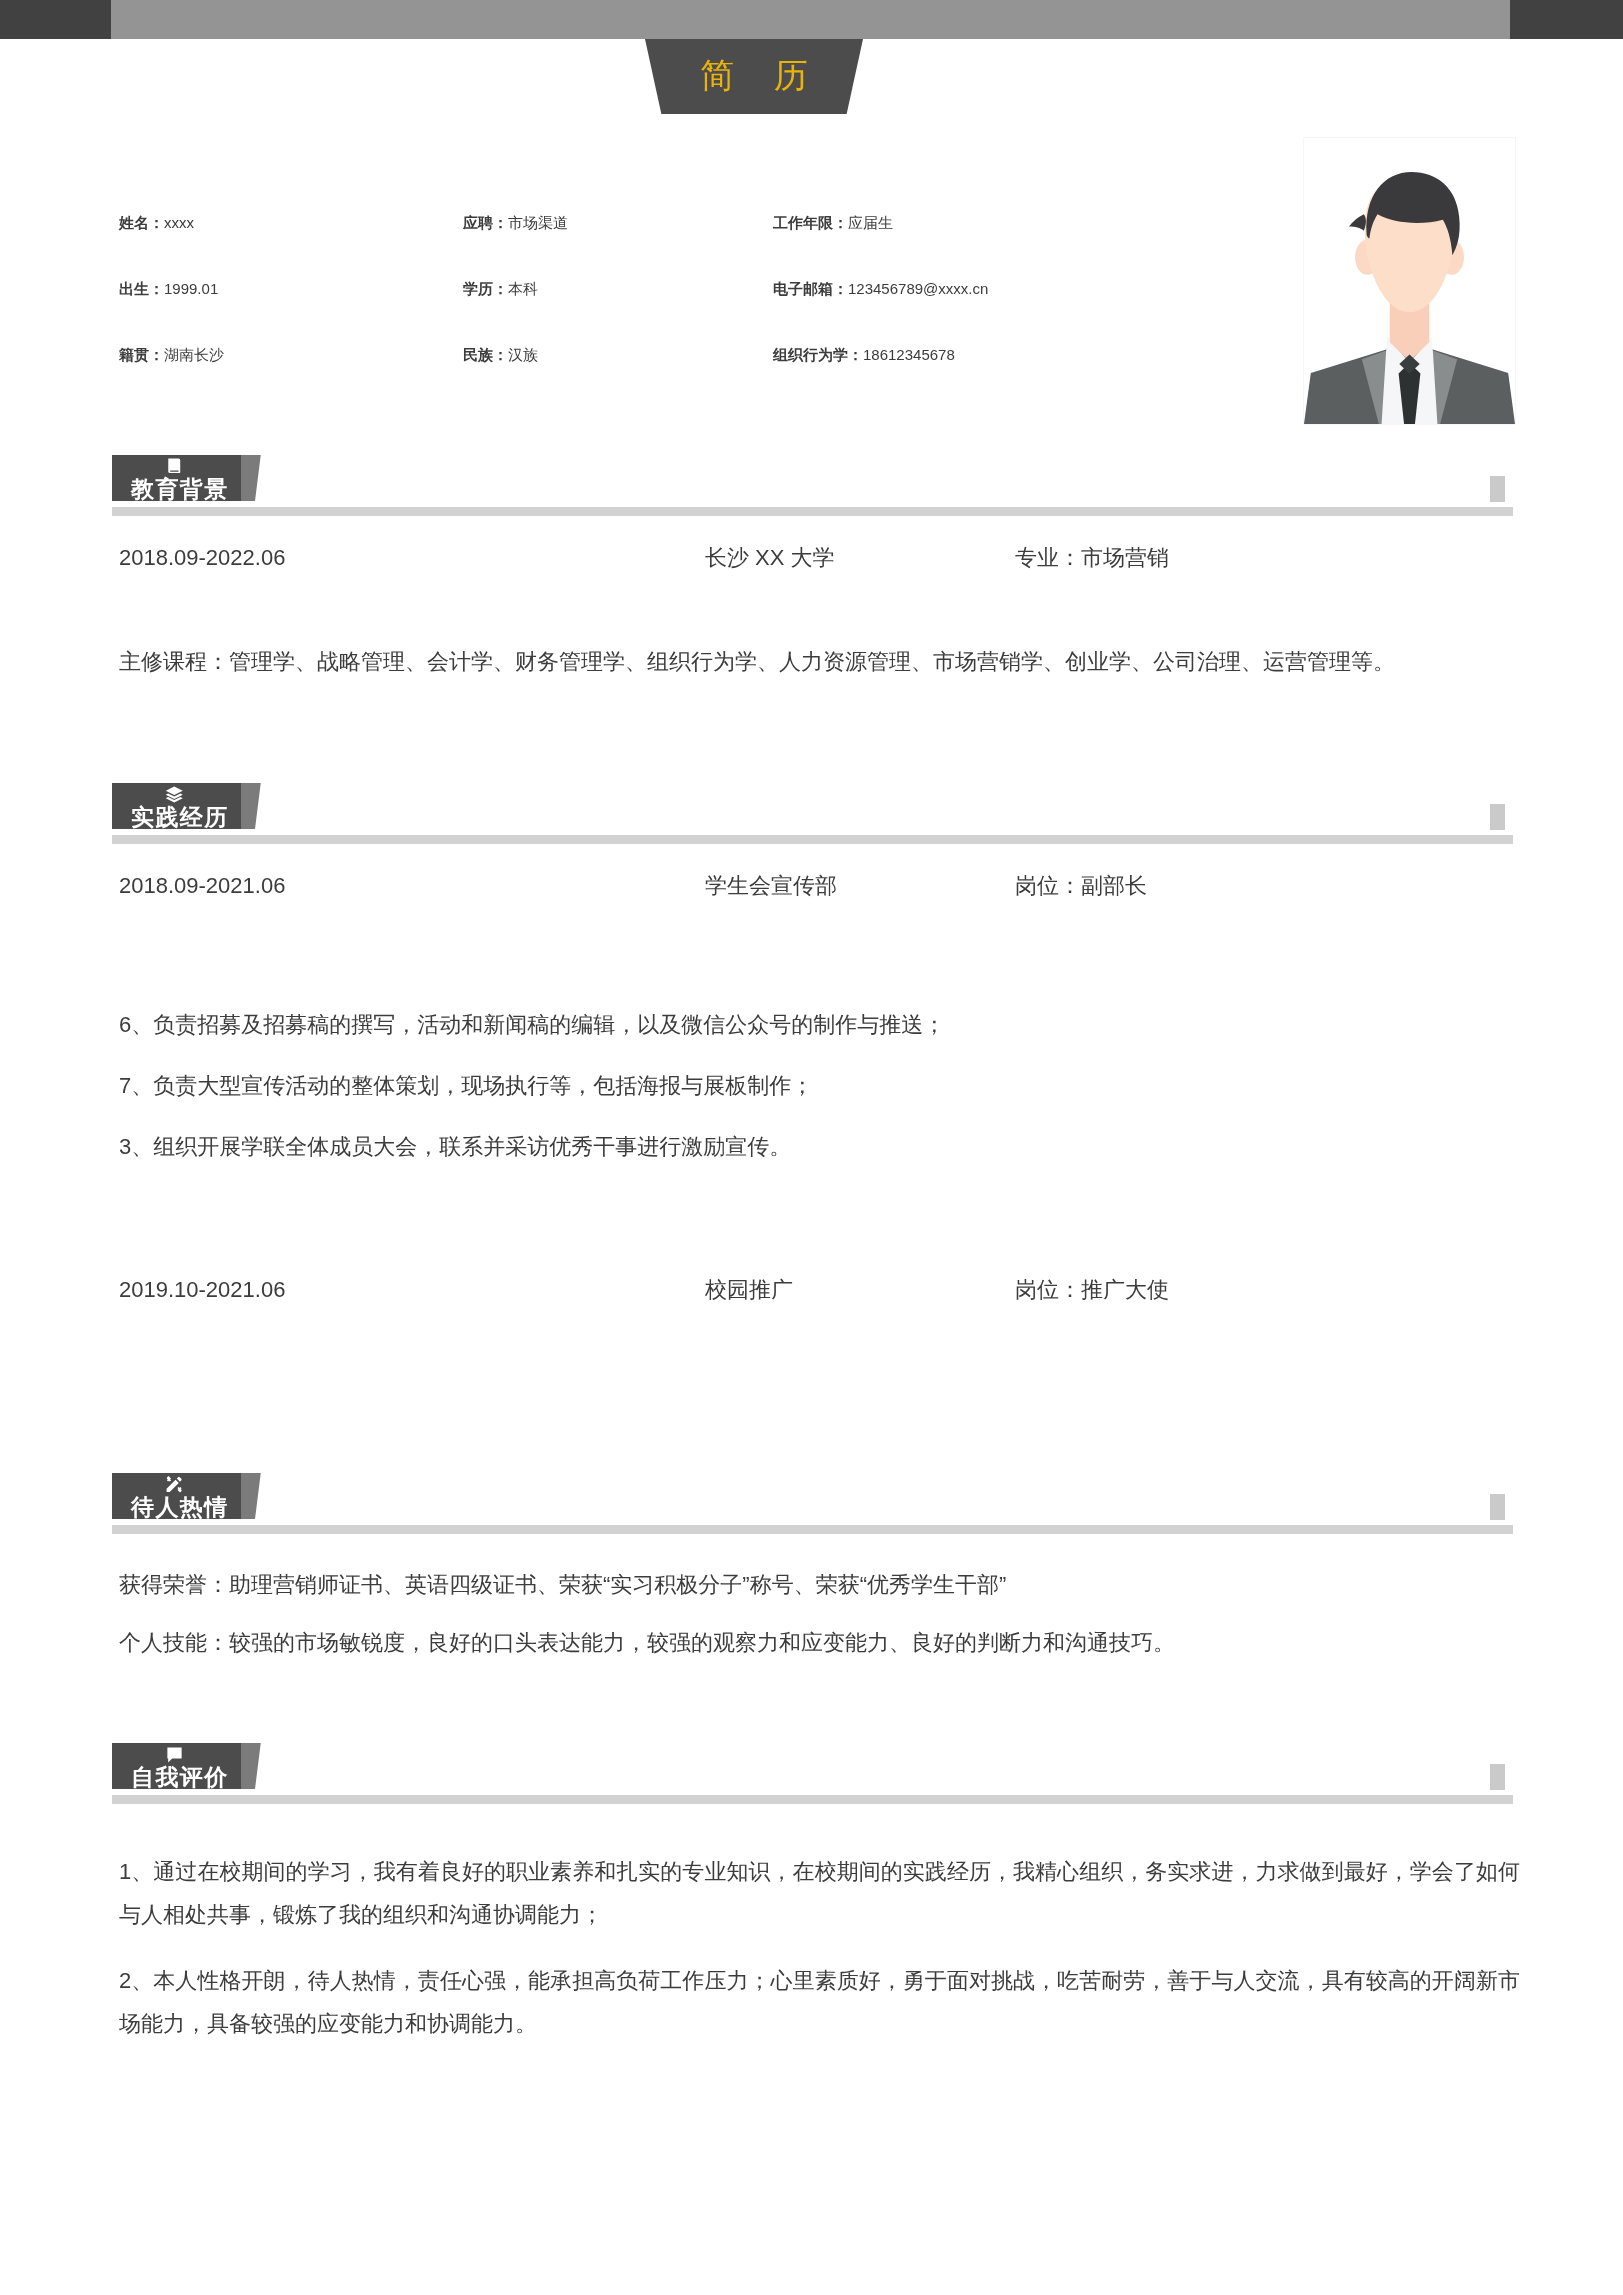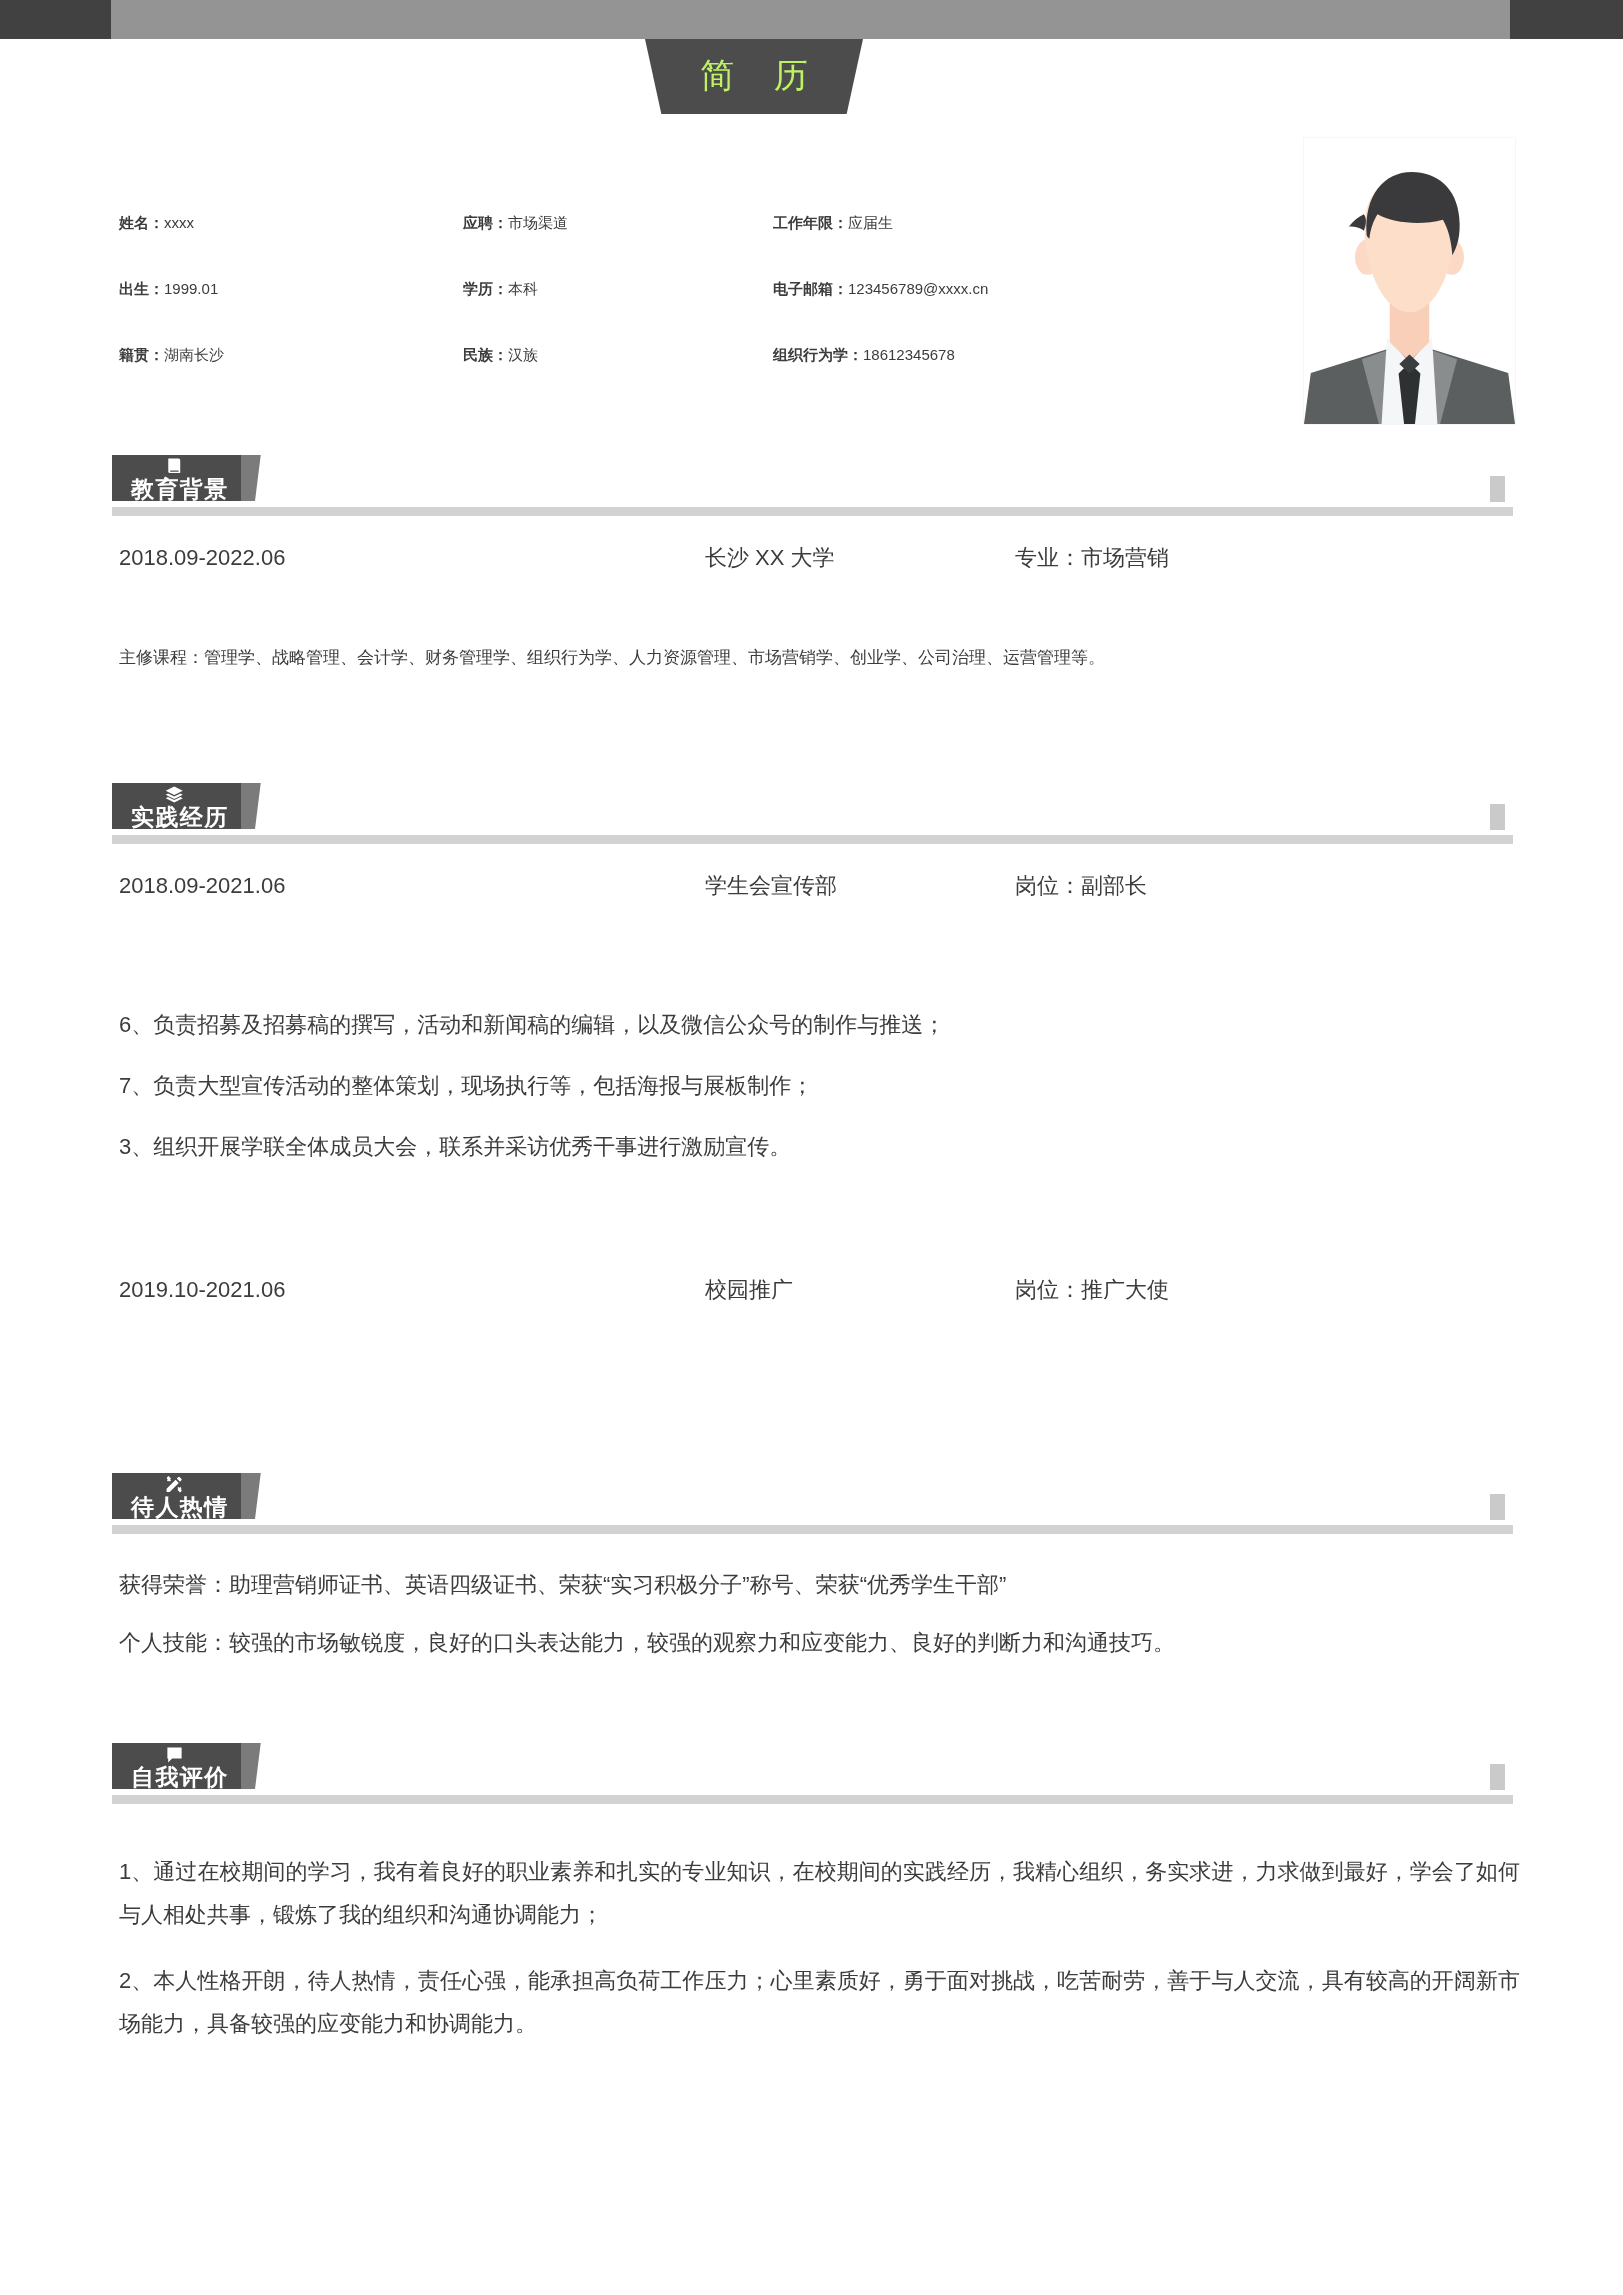"简 历" .title-banner .title-text { color: #bef264 -> #eab308 }
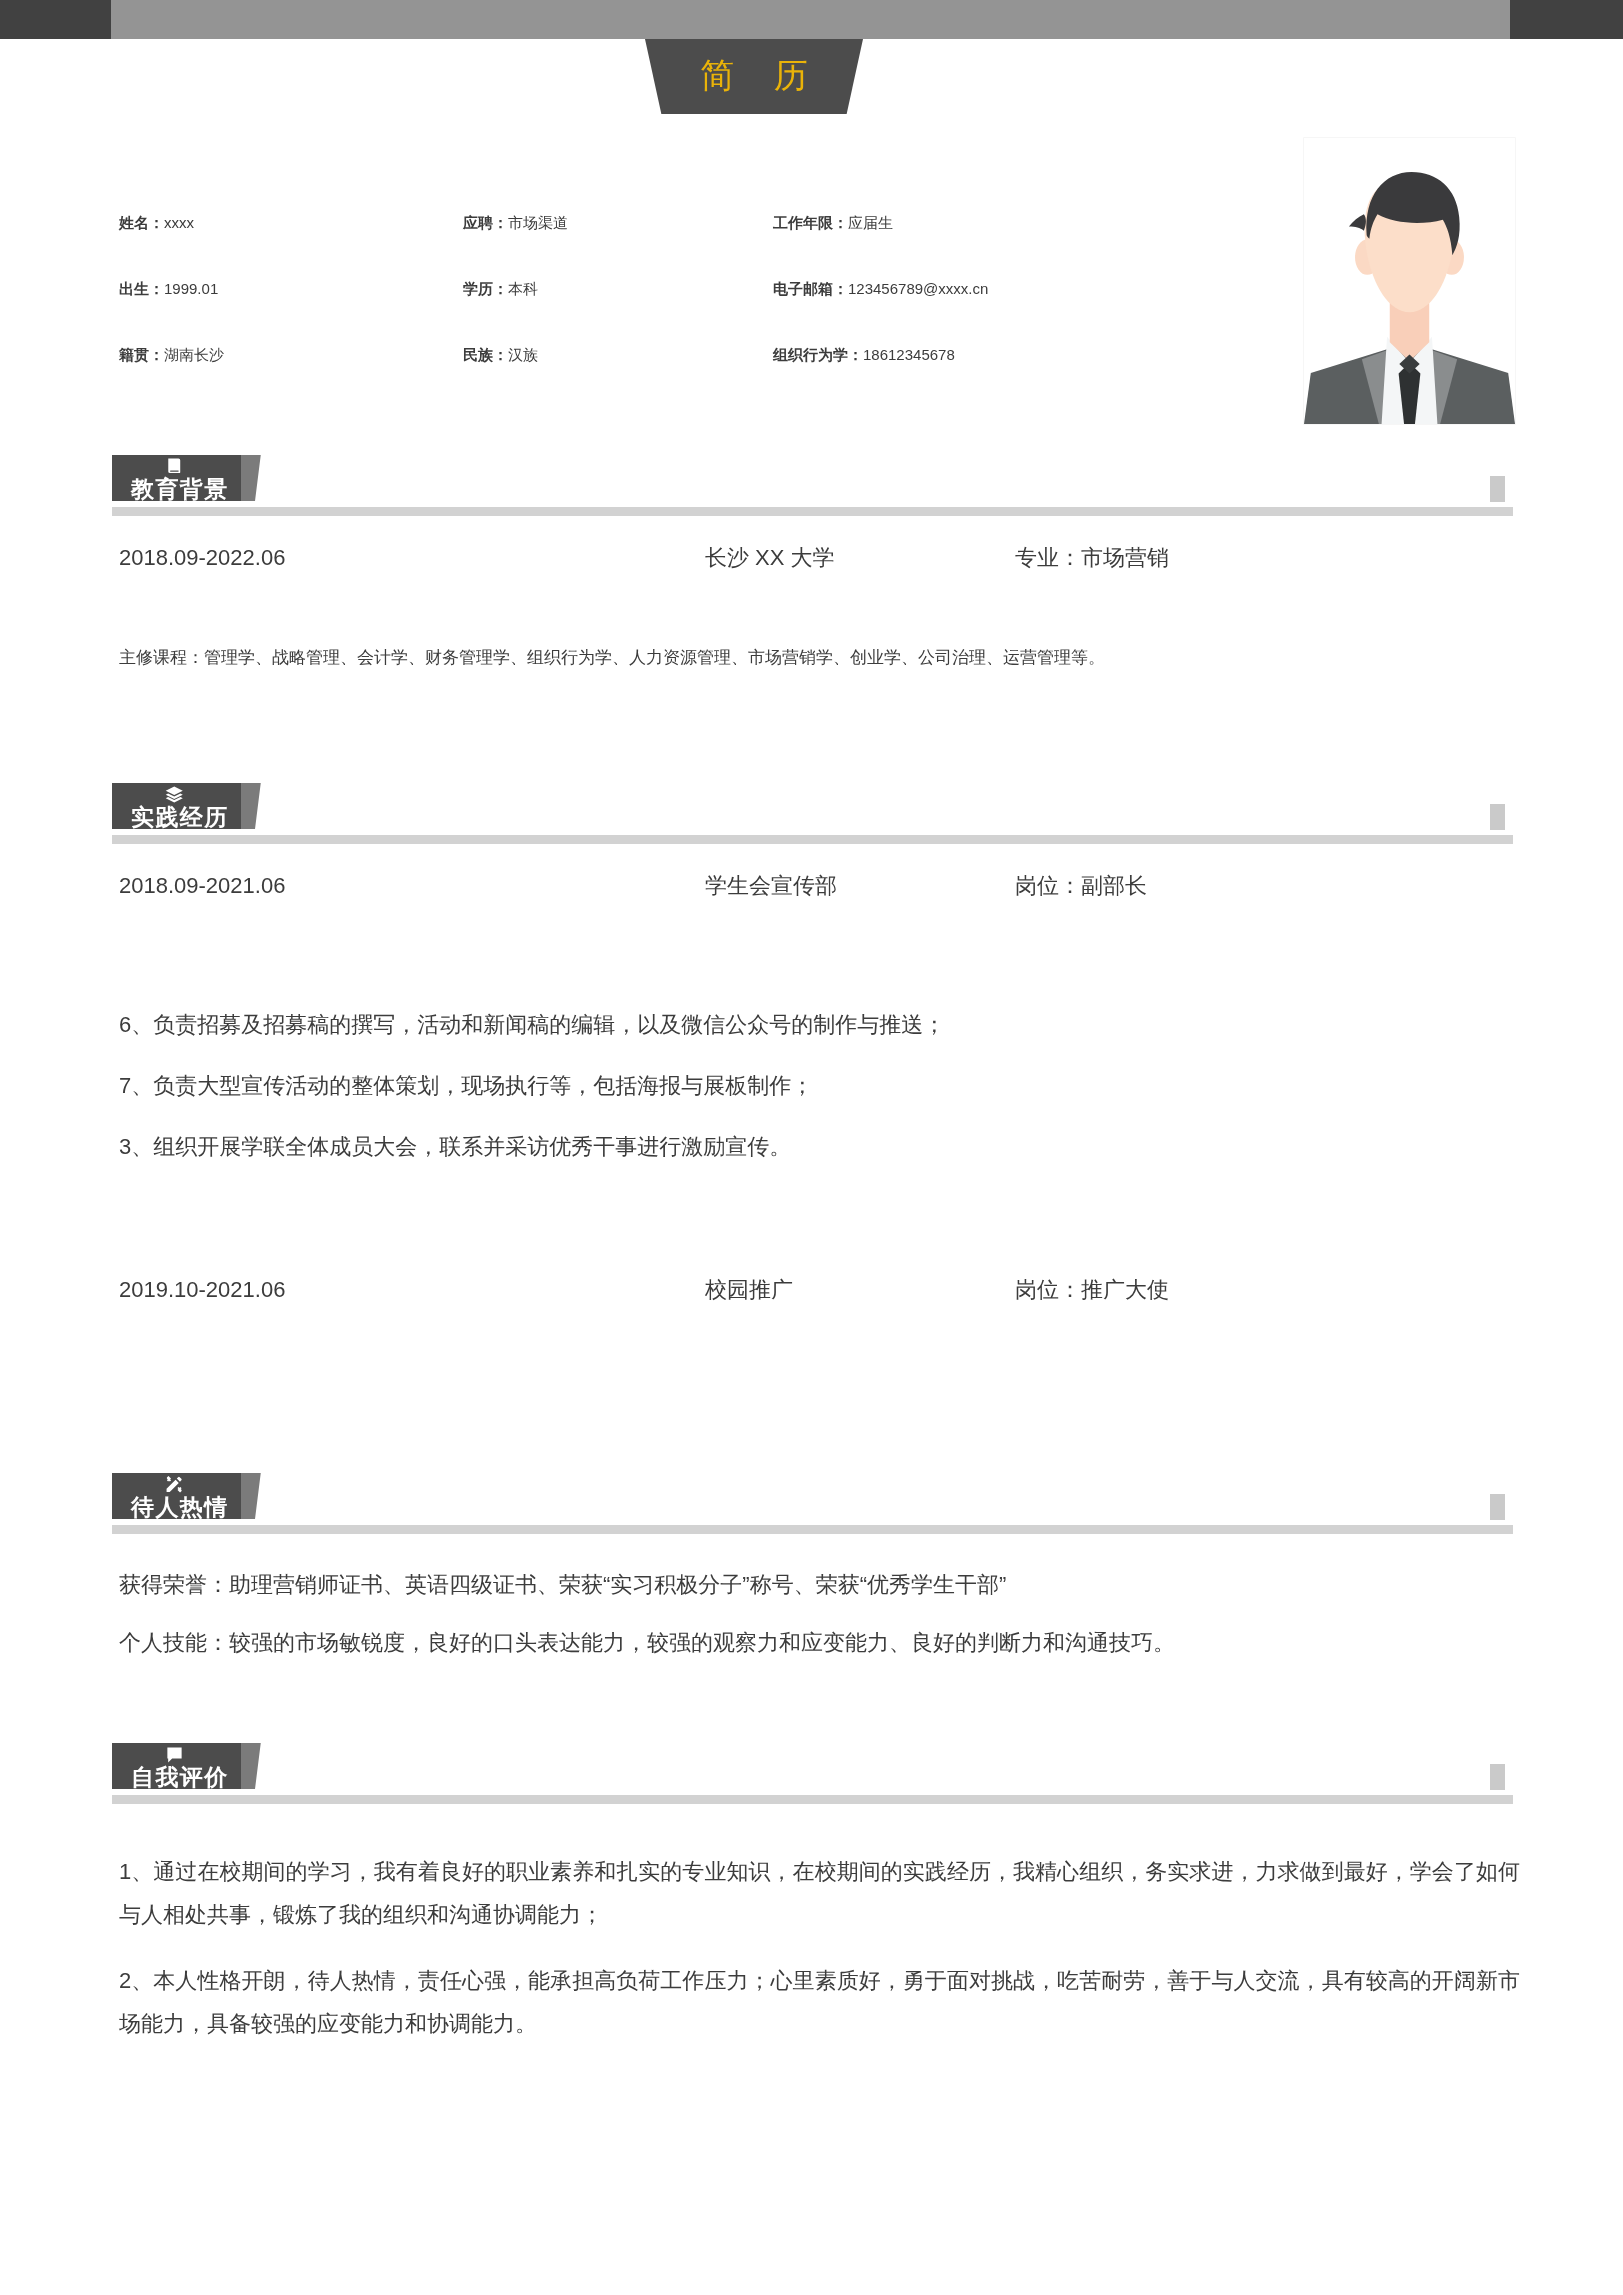"主修课程：管理学、战略管理、会计学、财务管理学、组织行为学、人力资源管理、市场营" div { font-size: 17px -> 22px }
